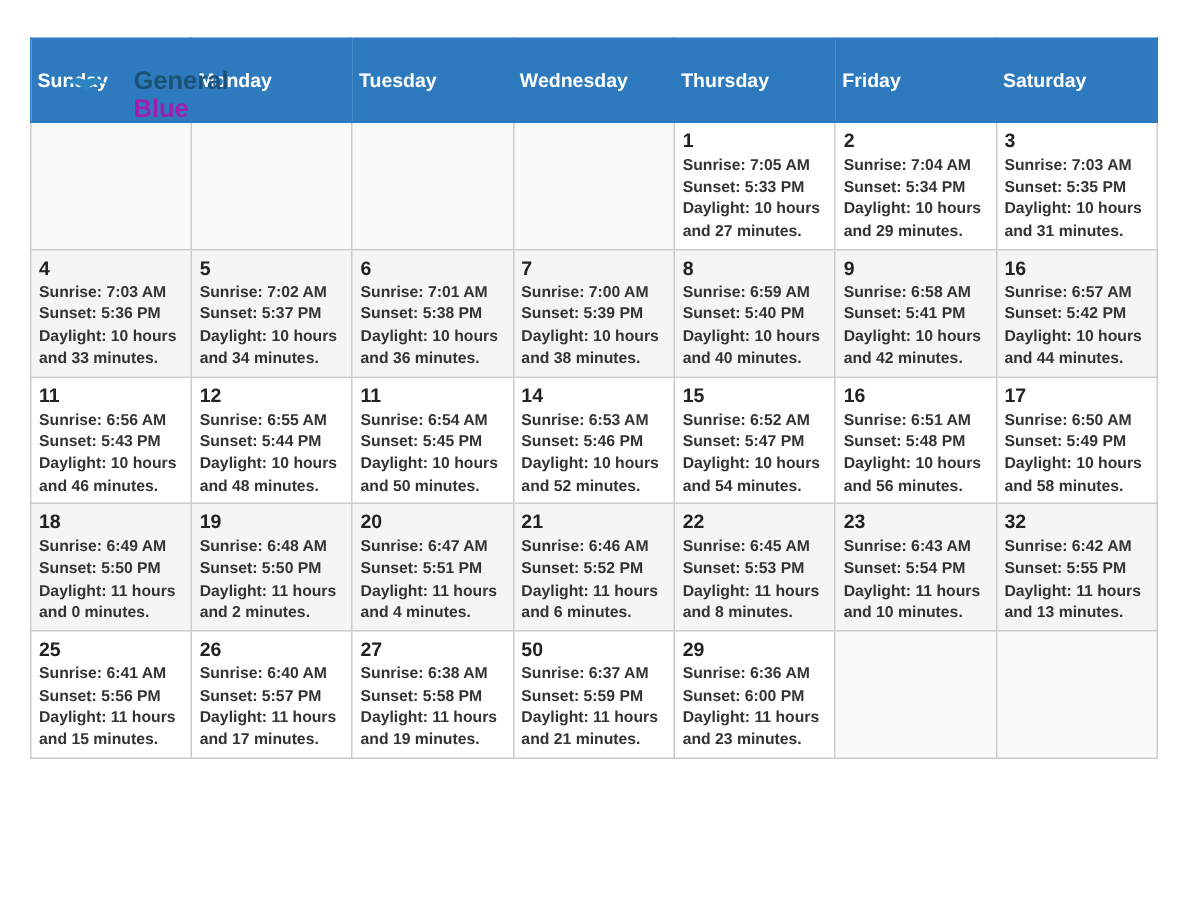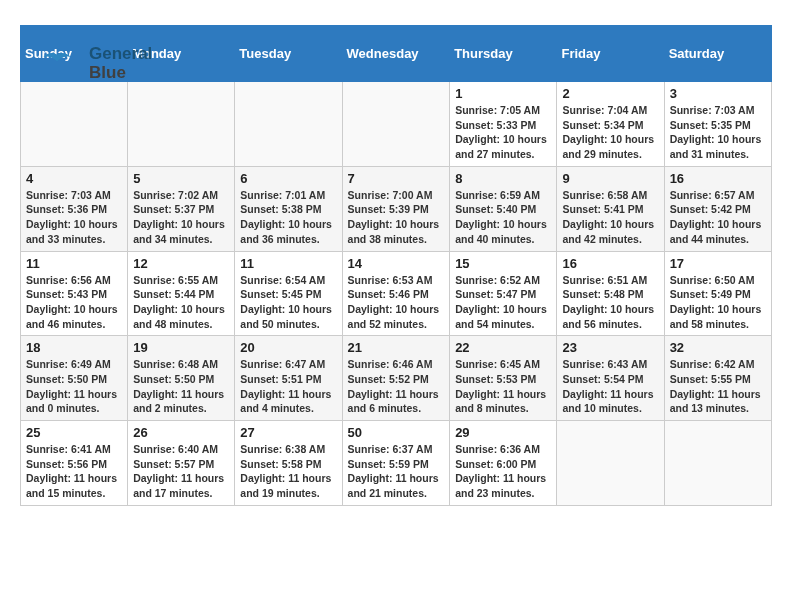"Blue" div { color: #404040 -> #a21caf }
